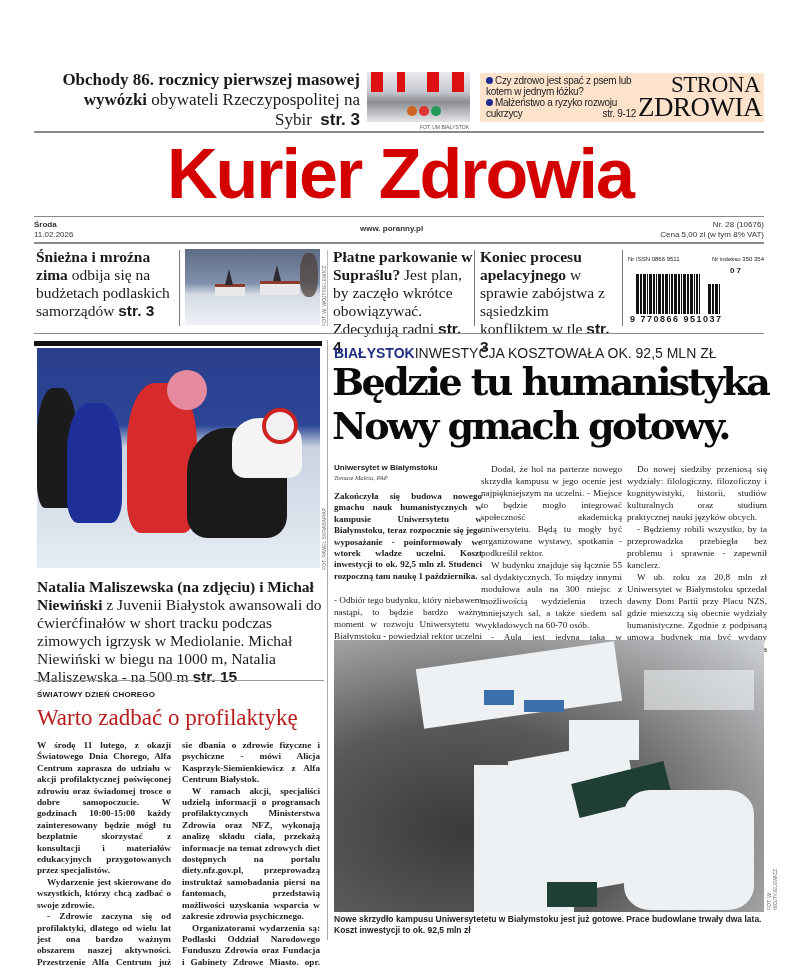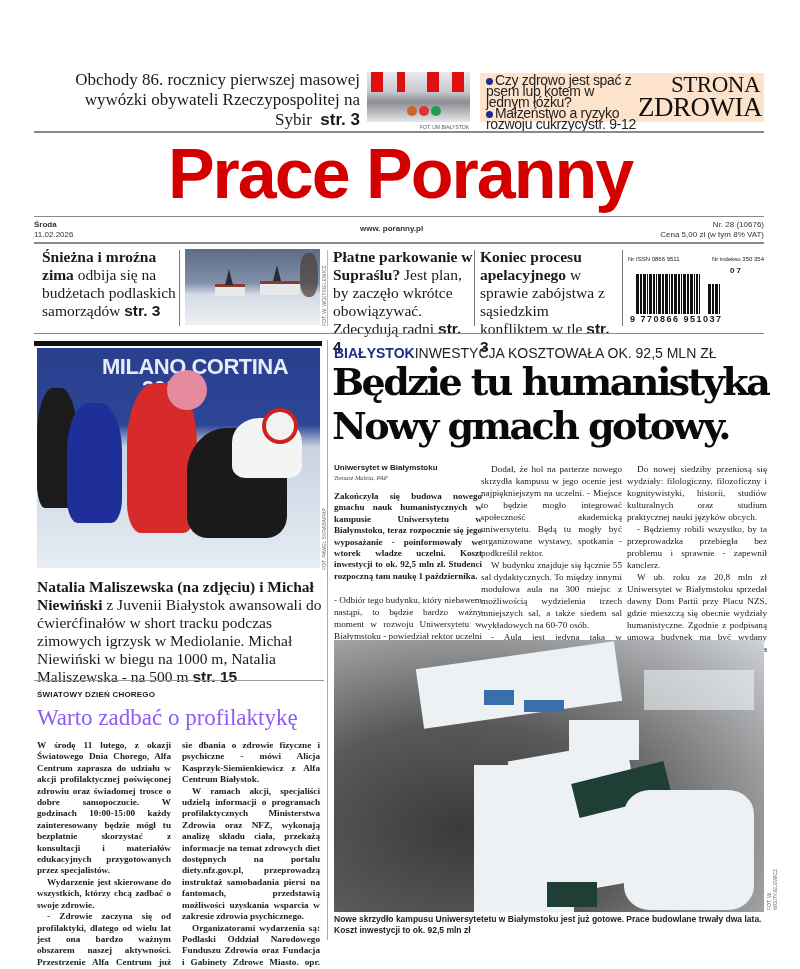"Obchody 86. rocznicy pierwszej masowej" .teaser-text b { font-weight: normal -> bold }
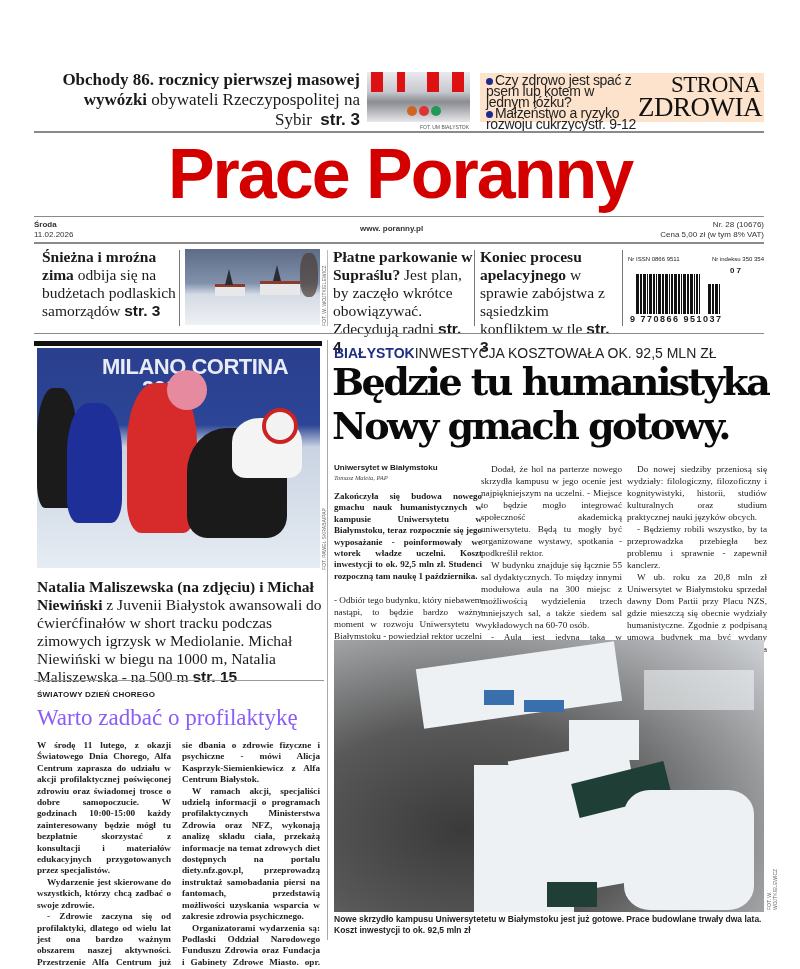"Czy zdrowo jest spać z" .health-items { font-size: 14px -> 10px }
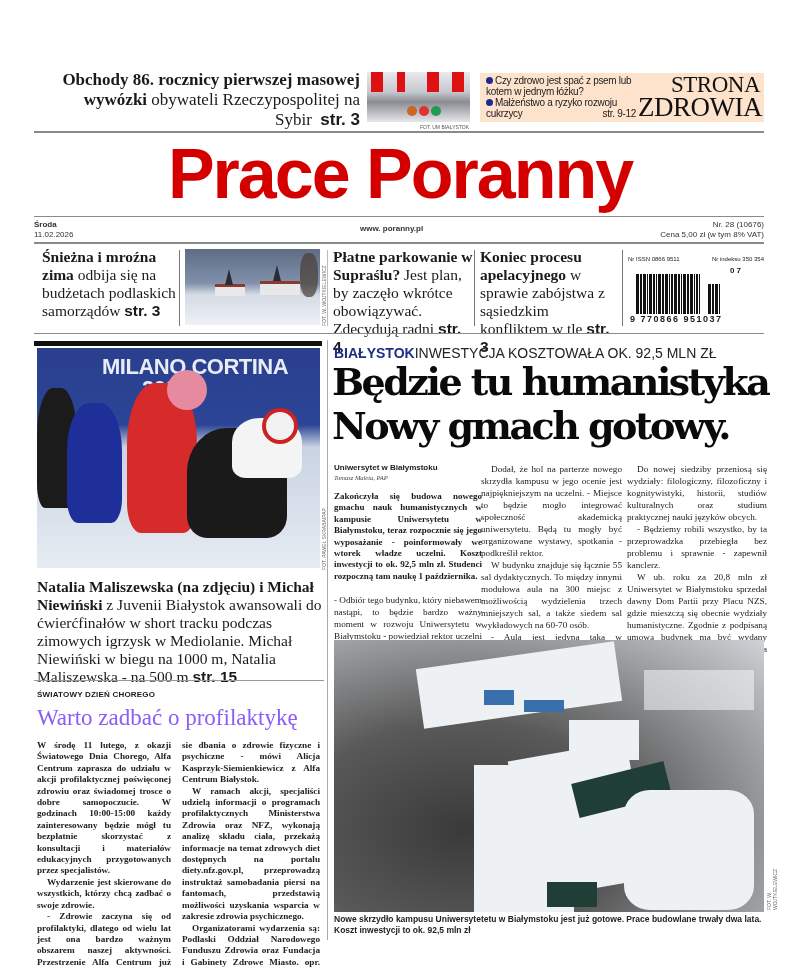"Prace Poranny" div.abs { text: Prace Poranny -> Kurier Zdrowia }
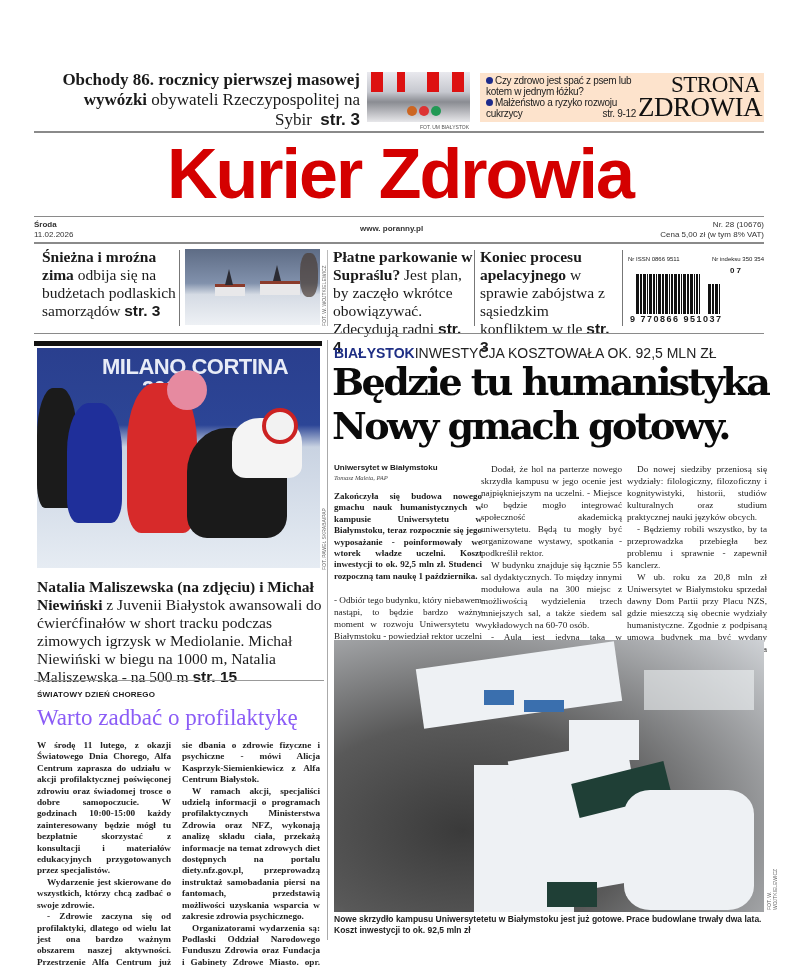"Śnieżna i mroźna zima odbija" div.abs { margin-left: 6px -> none }
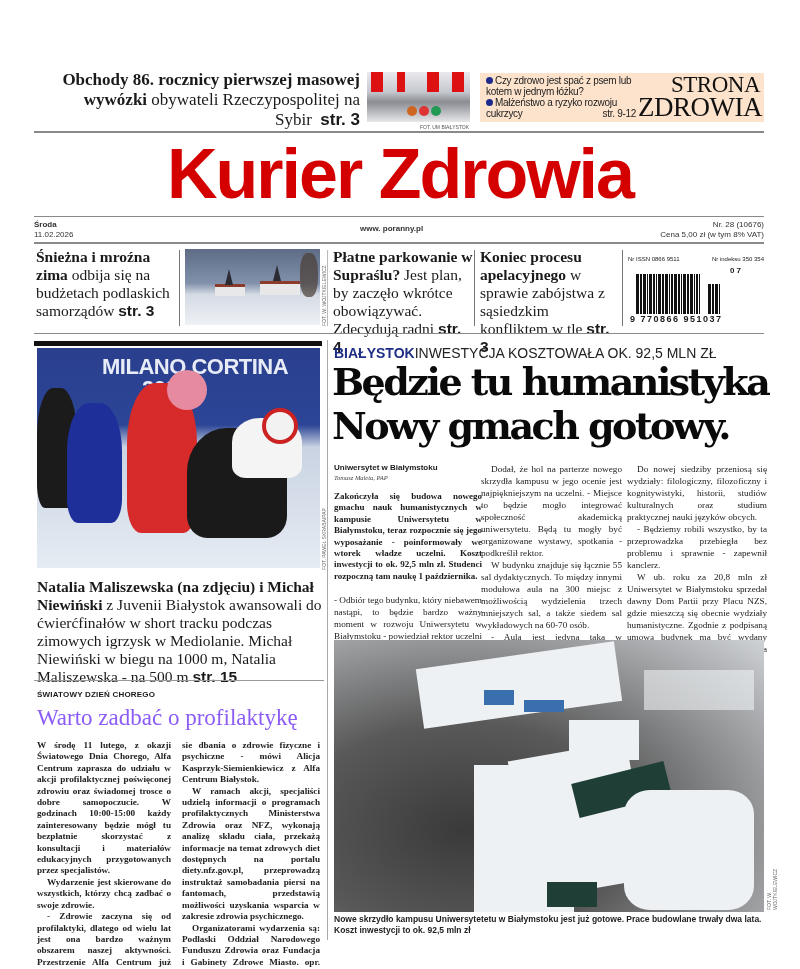"MILANO CORTINA" div.banner { html: <div> <div>MILANO CORTINA</div> <div>2026</div> </div> -> none }
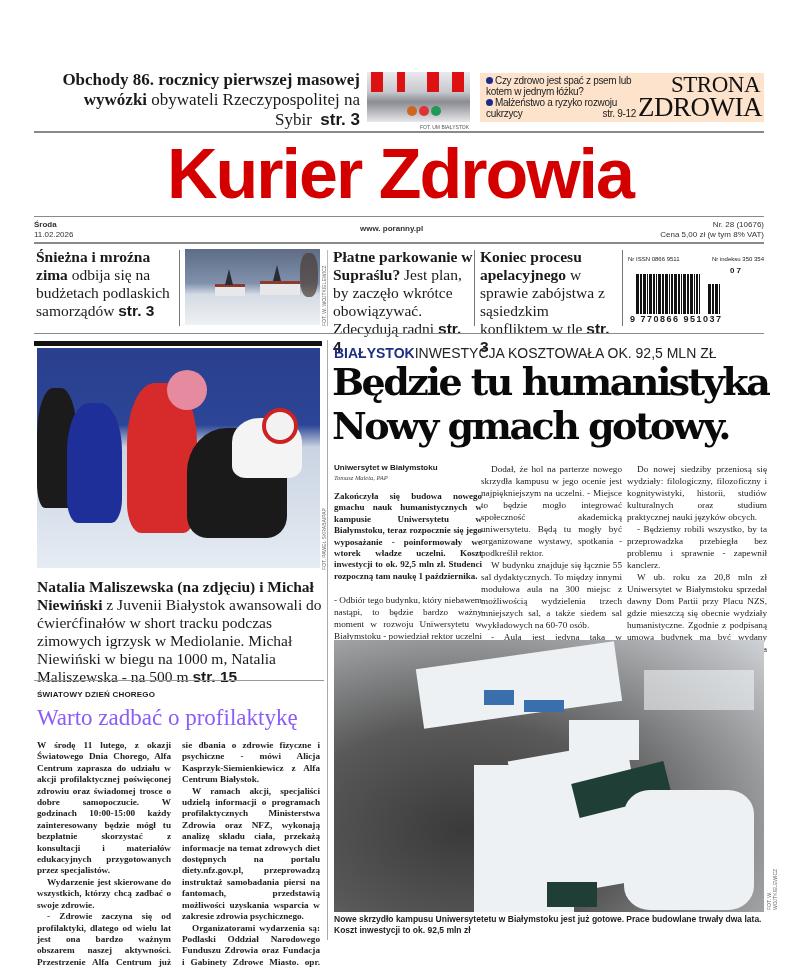"Warto zadbać o profilaktykę" .health-head { color: #8b5cf6 -> #b91c1c }
